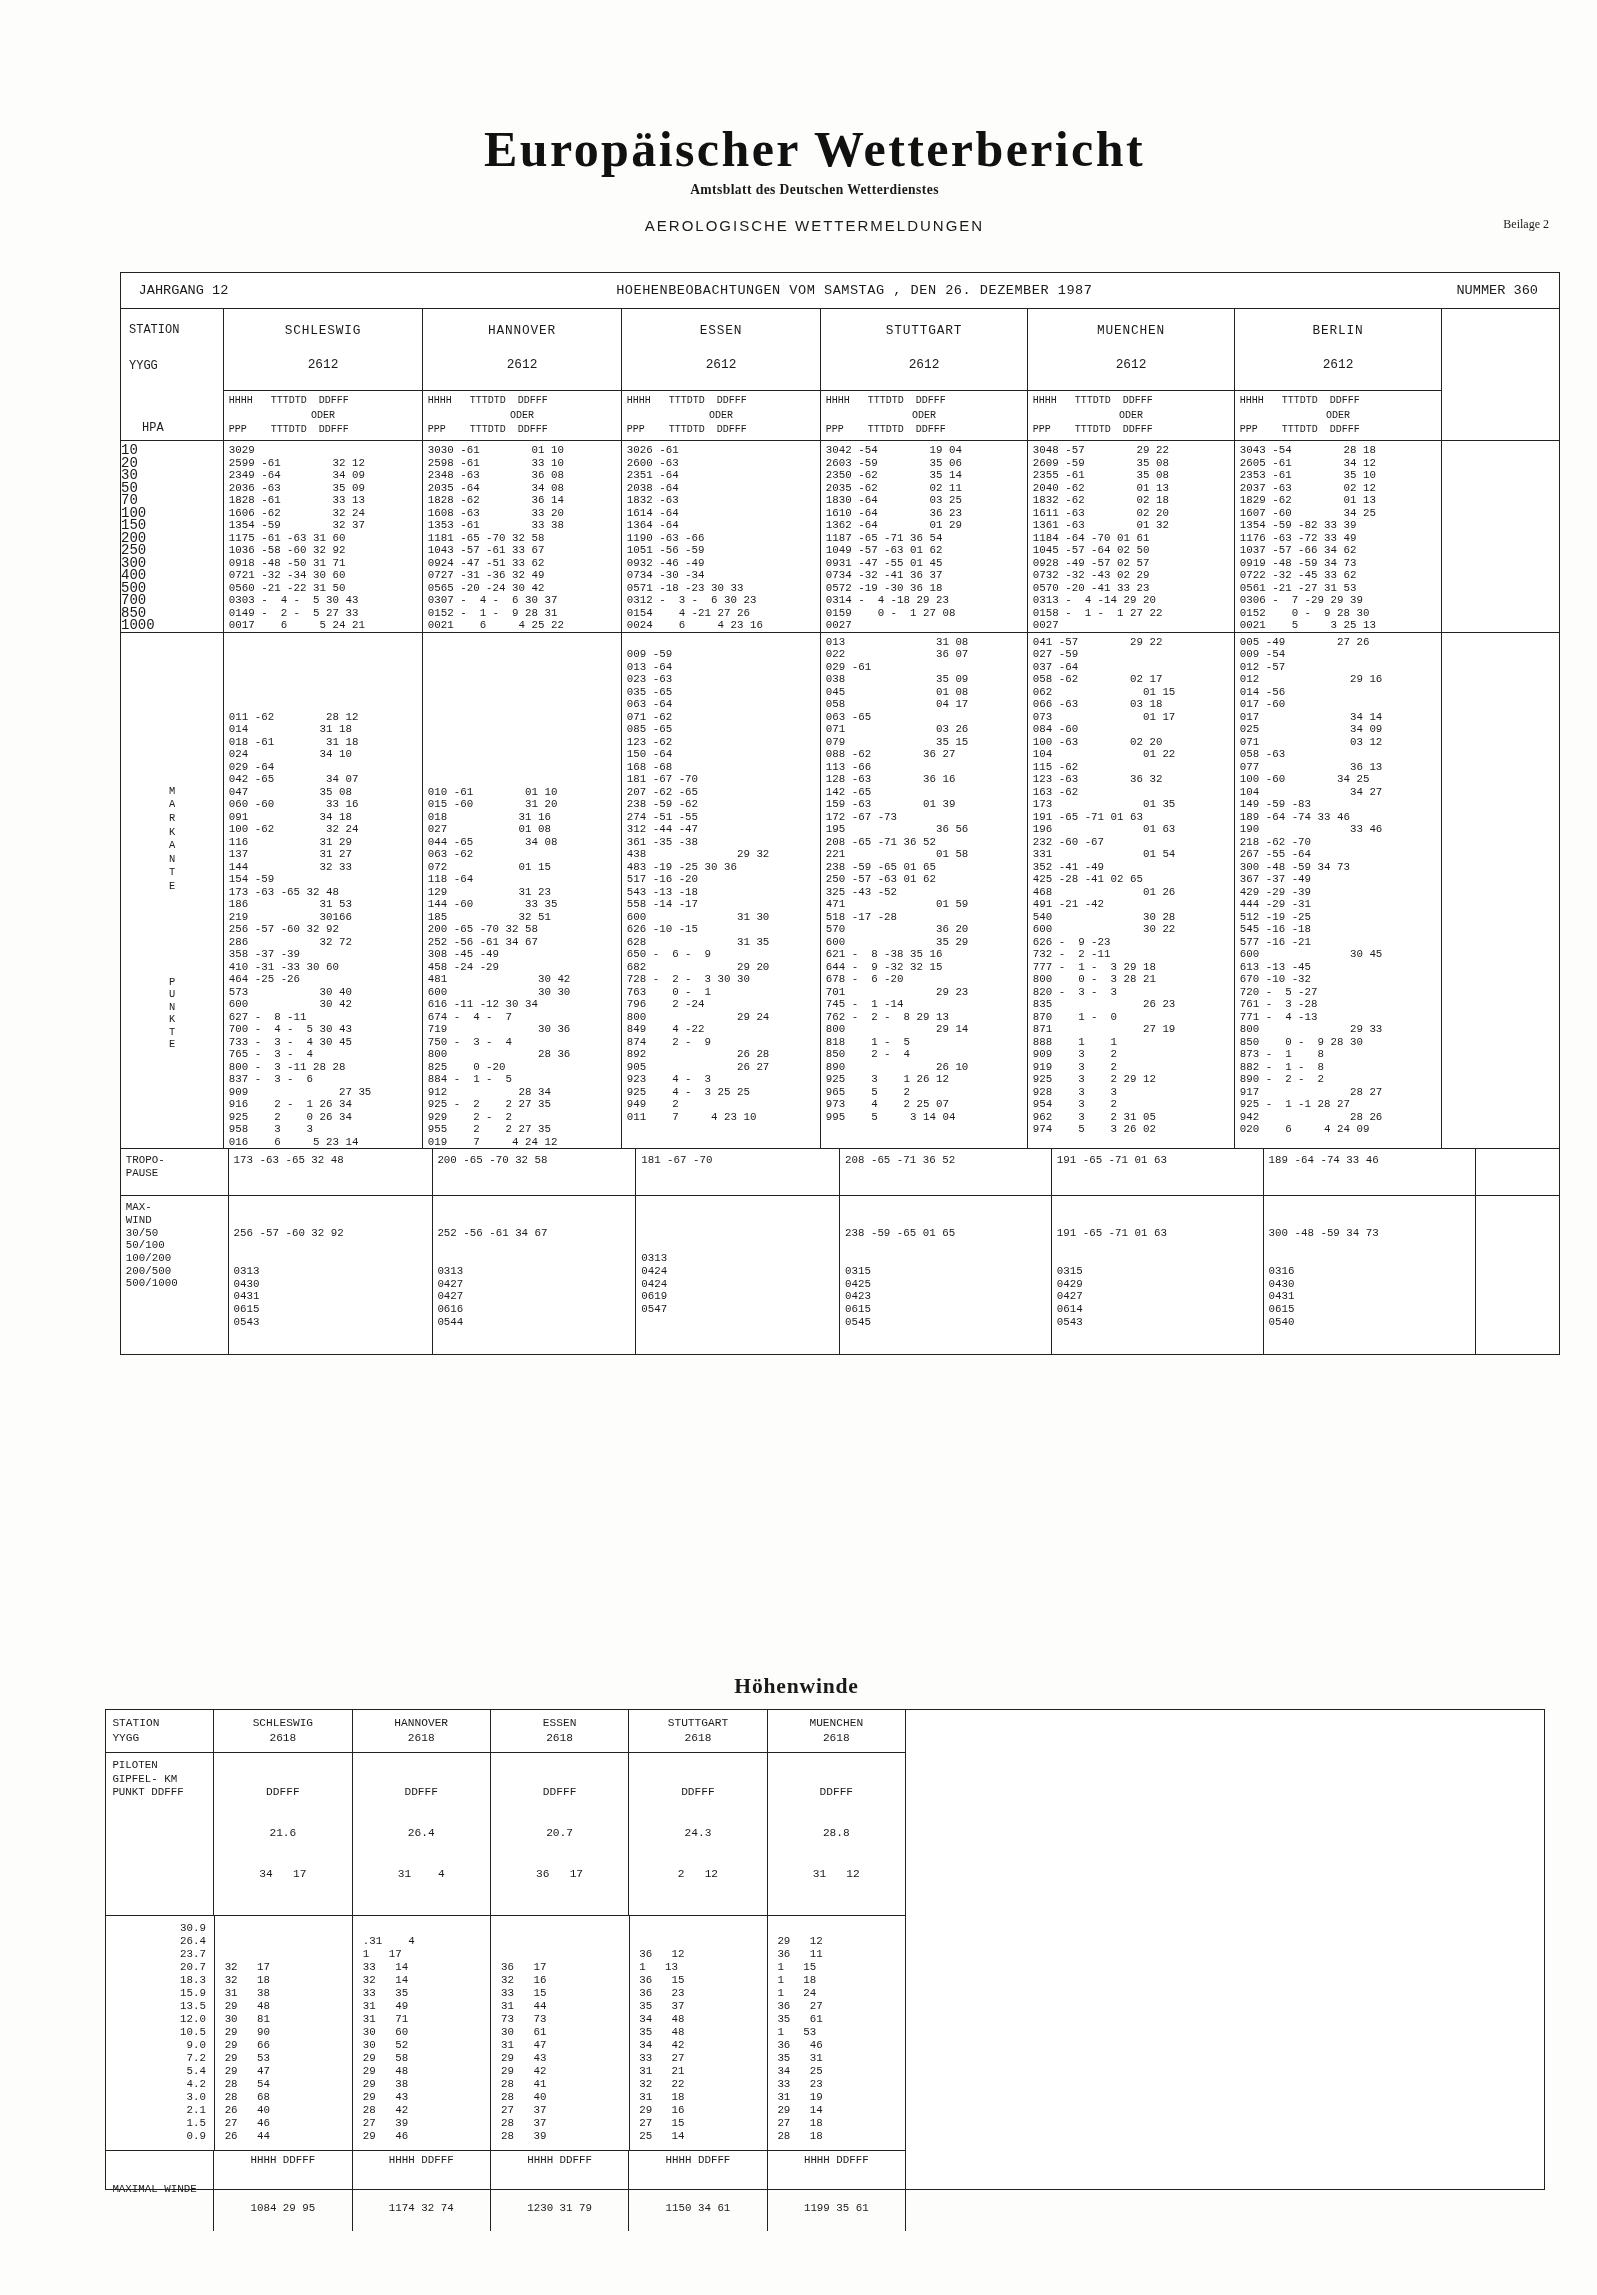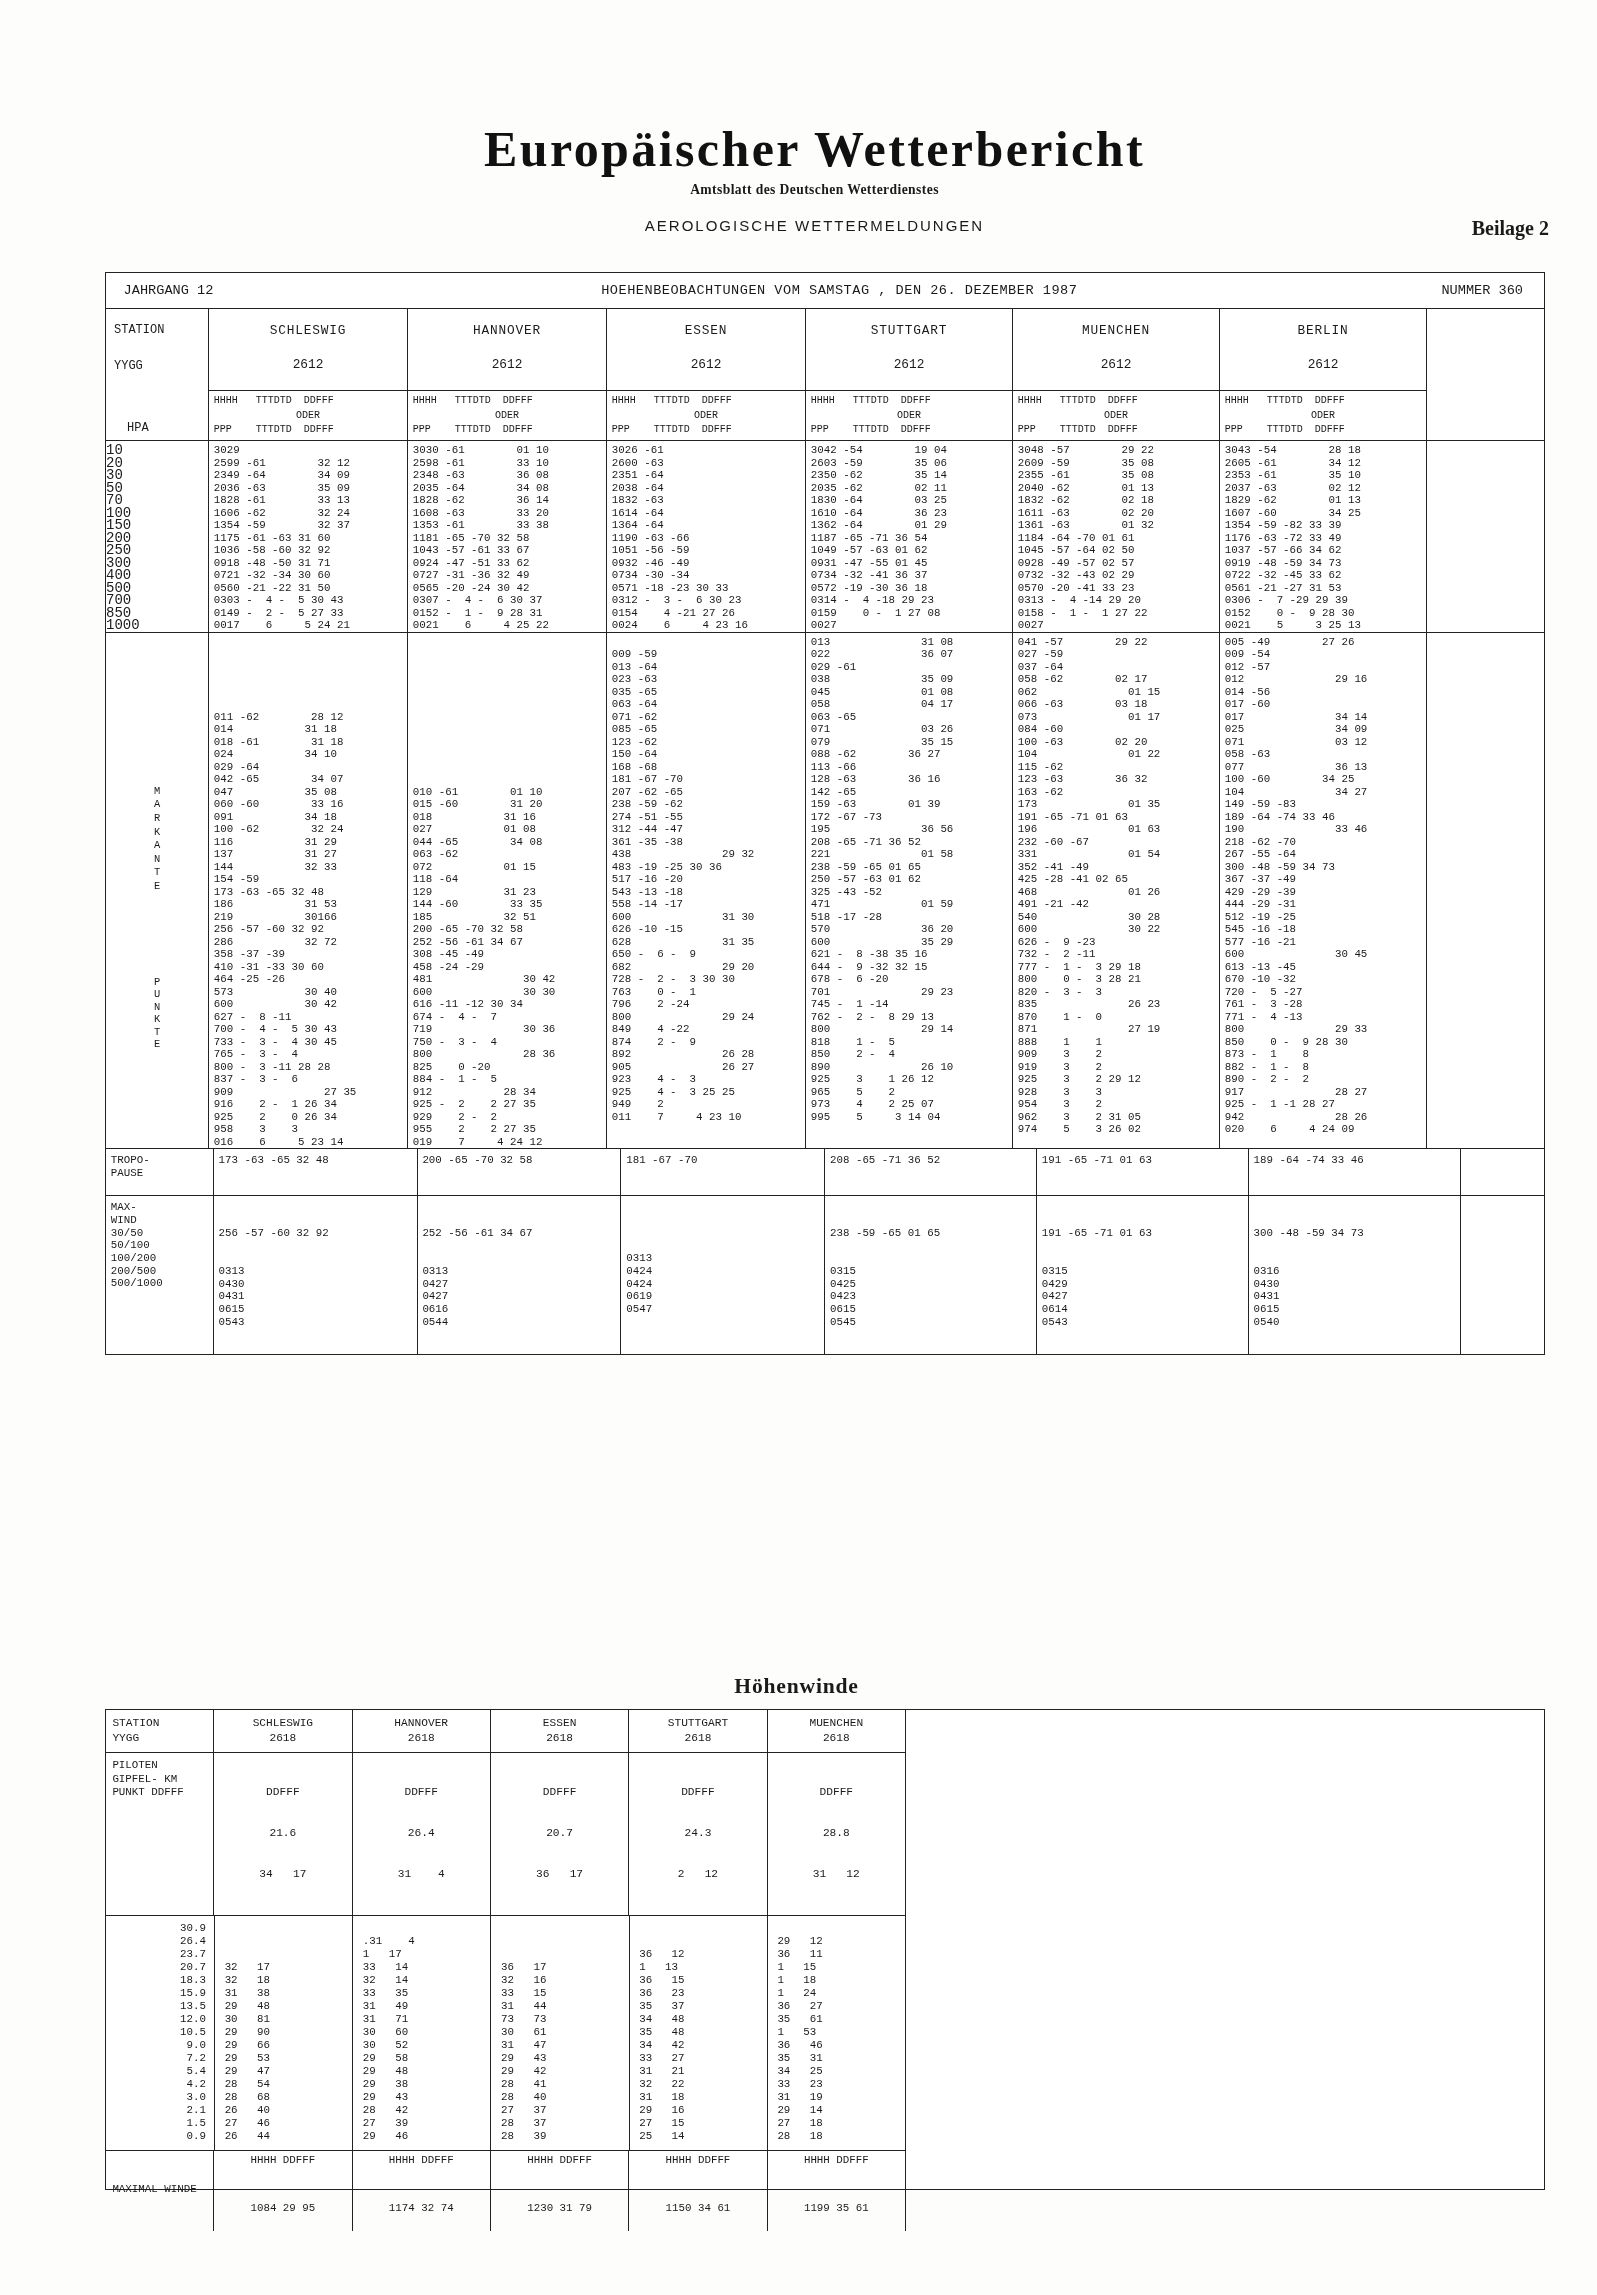"Beilage 2" .beilage { font-size: 20px -> 12px; font-weight: bold -> none }
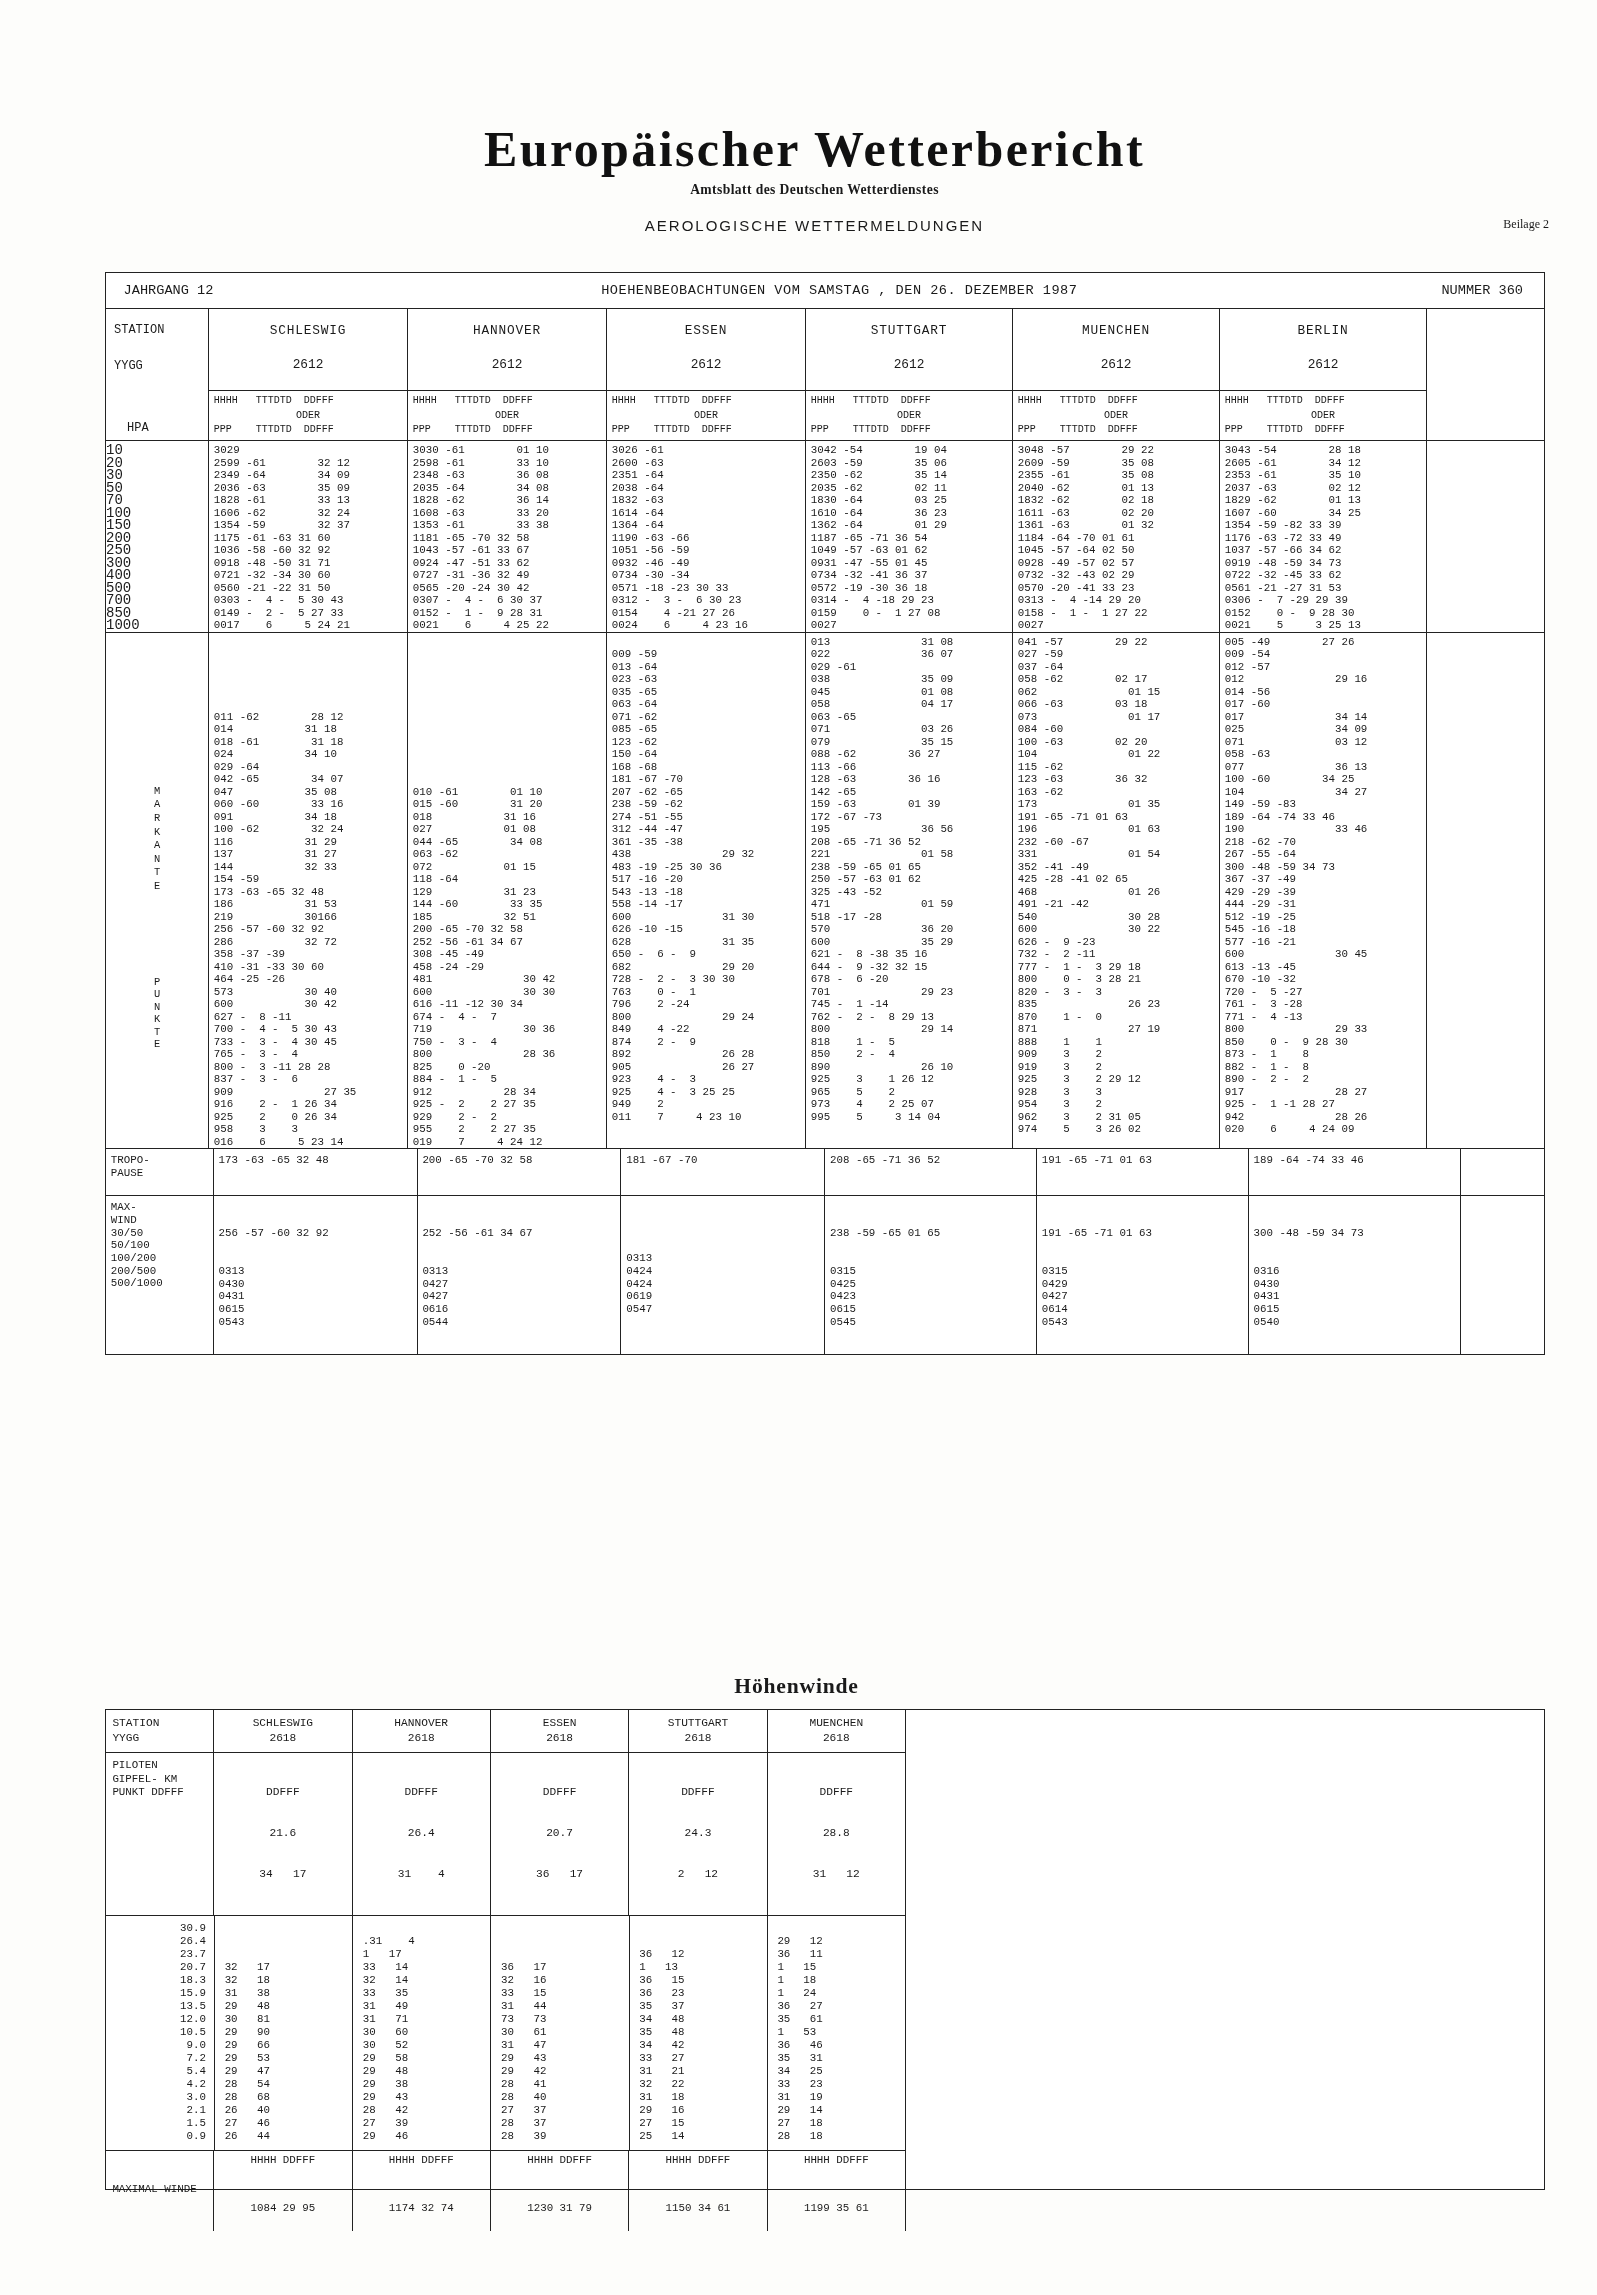"JAHRGANG 12" .frame { left: 105px -> 120px }
